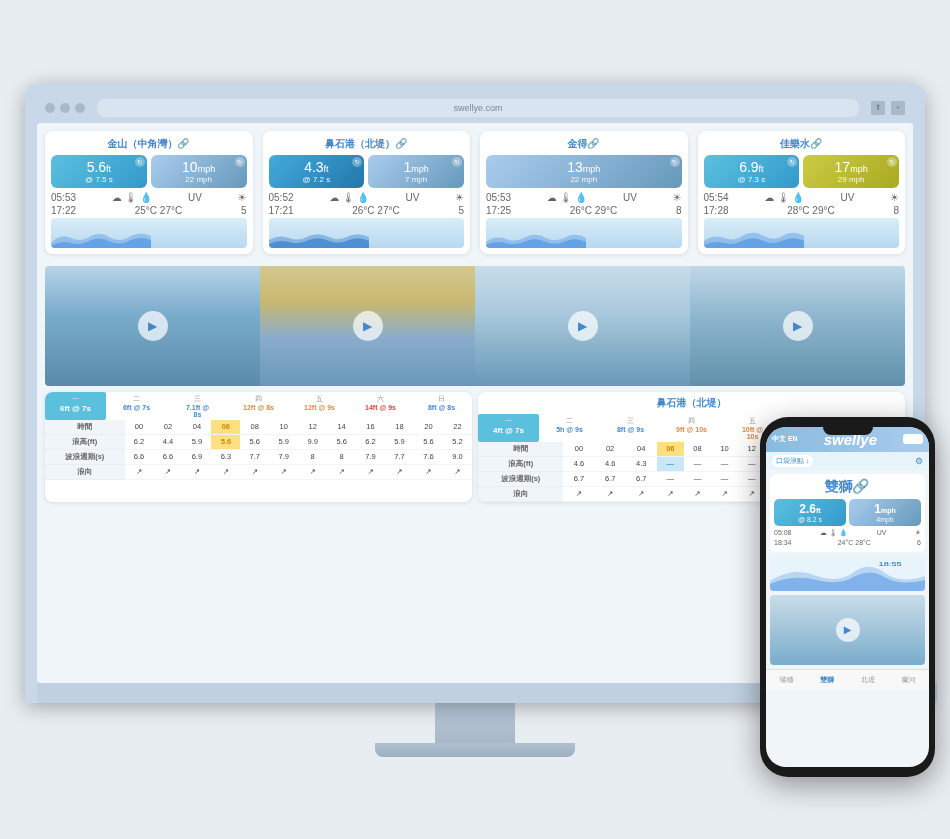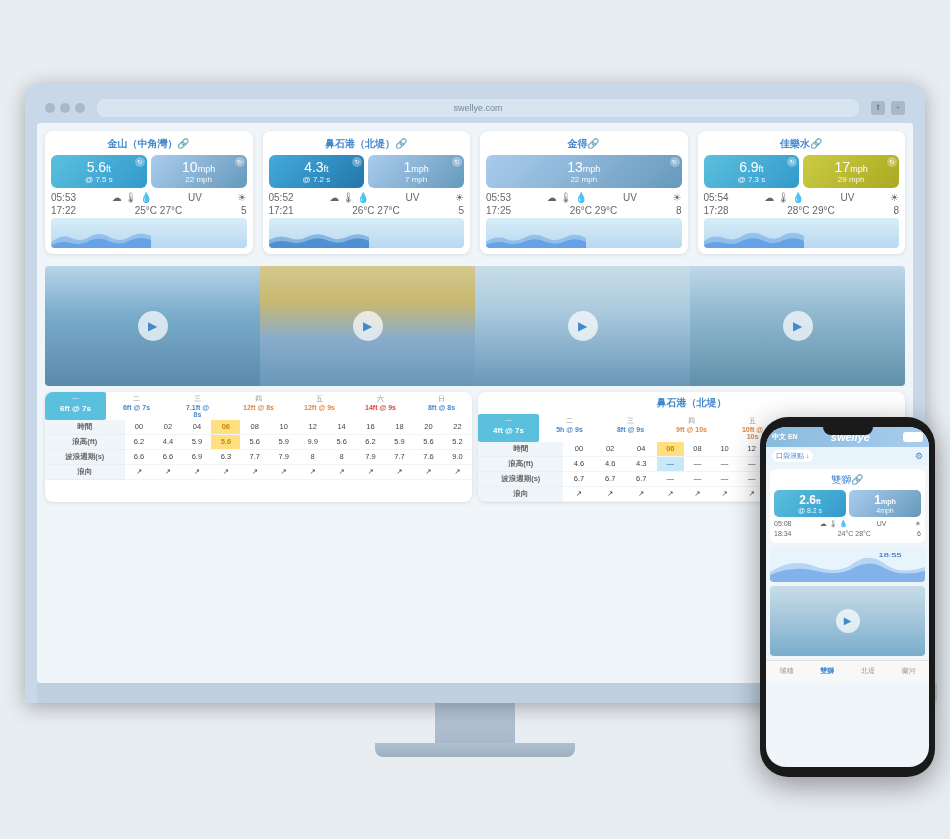"swellye" .iphone-logo { font-size: 11px -> 15px }
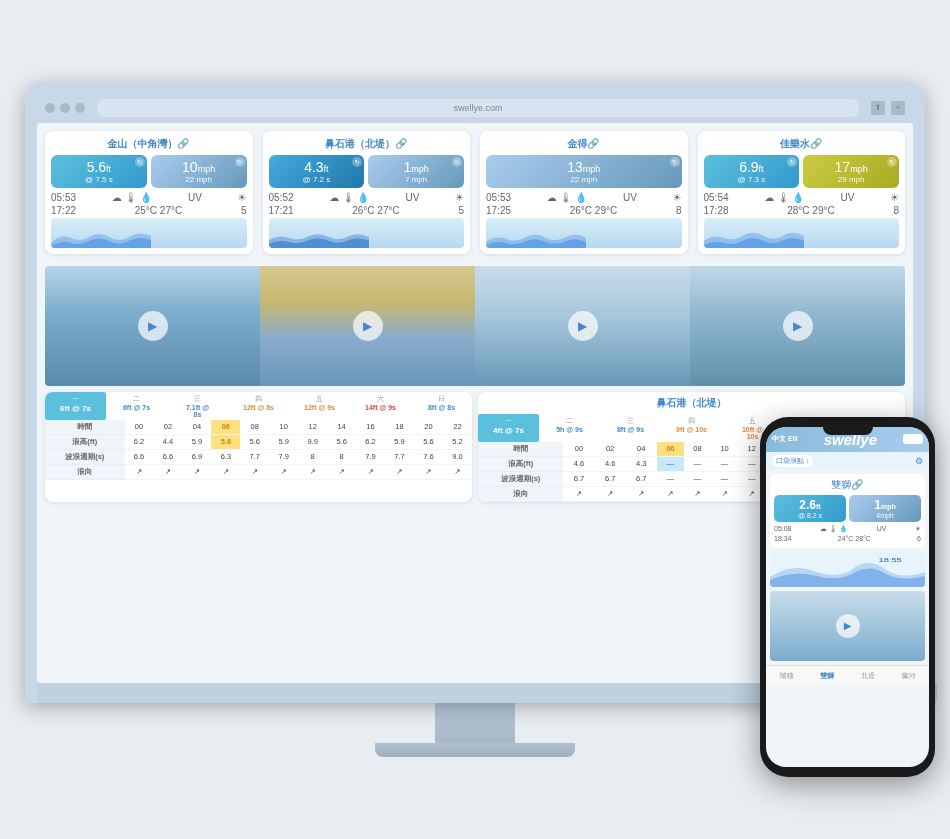"雙獅🔗" .iphone-card-title { font-size: 10px -> 14px; font-weight: normal -> bold }
